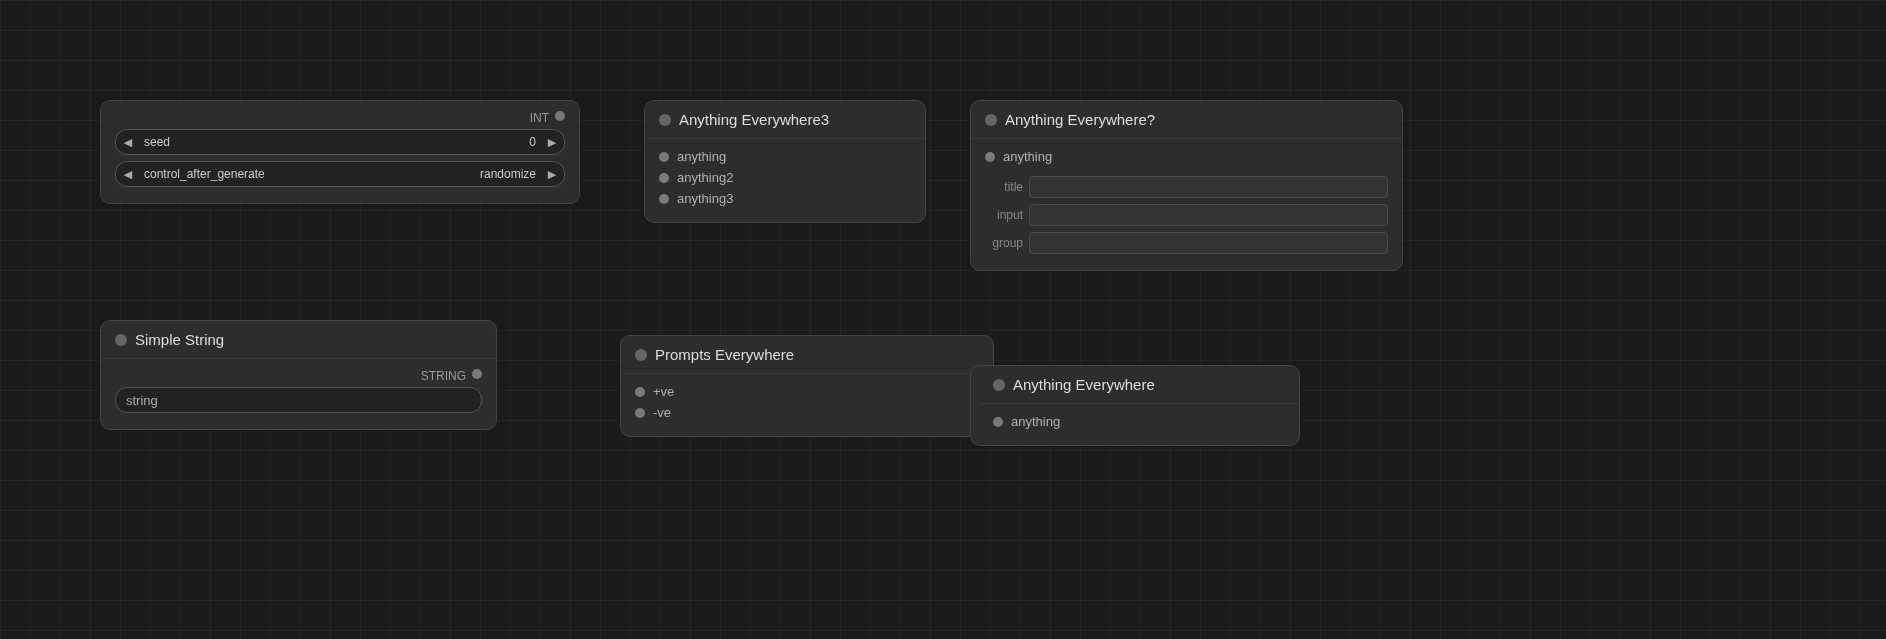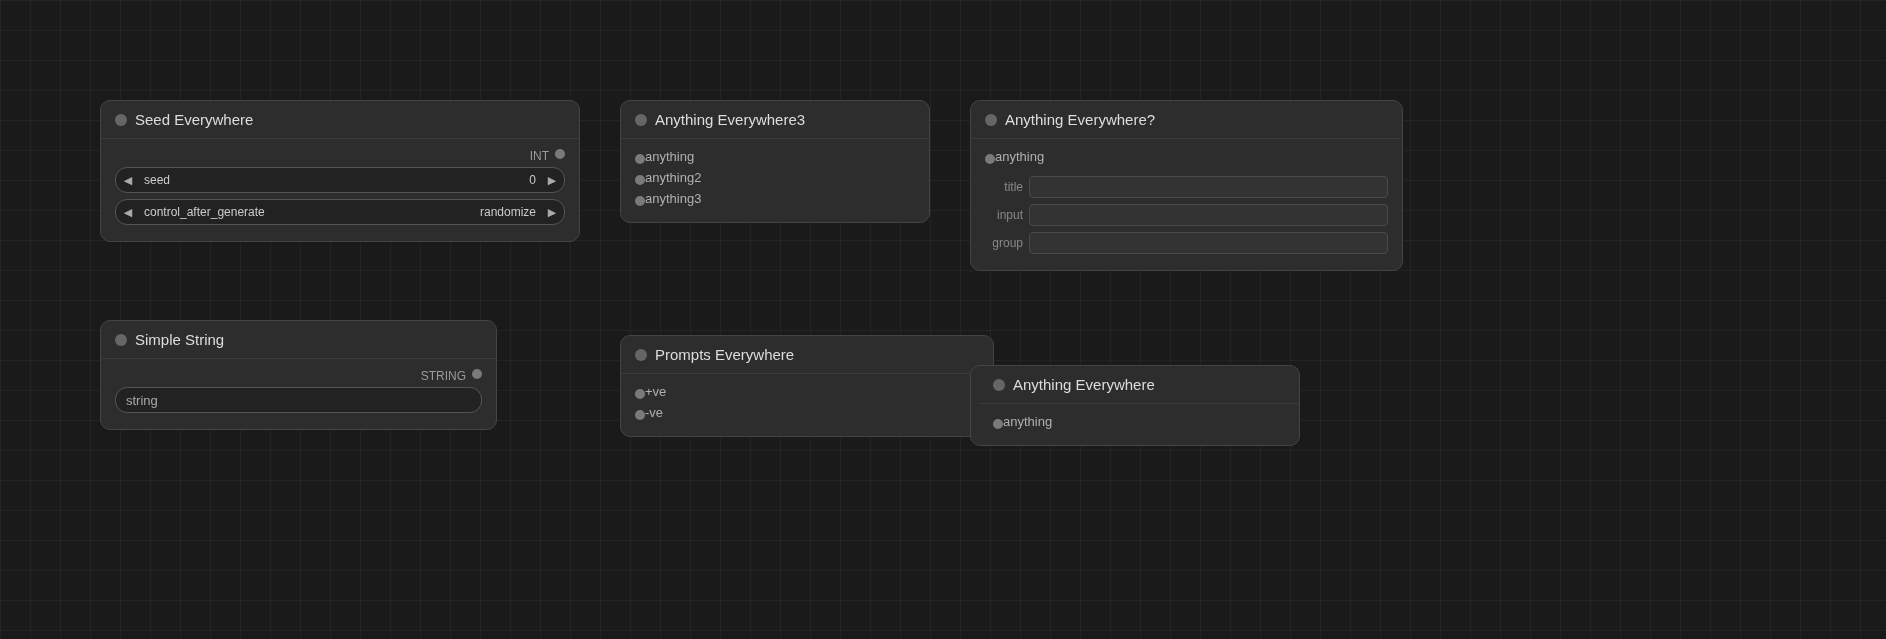"Seed Everywhere" div.node-header { html: <div> <div></div> <span>Seed Everywhere</span> </div> -> none }
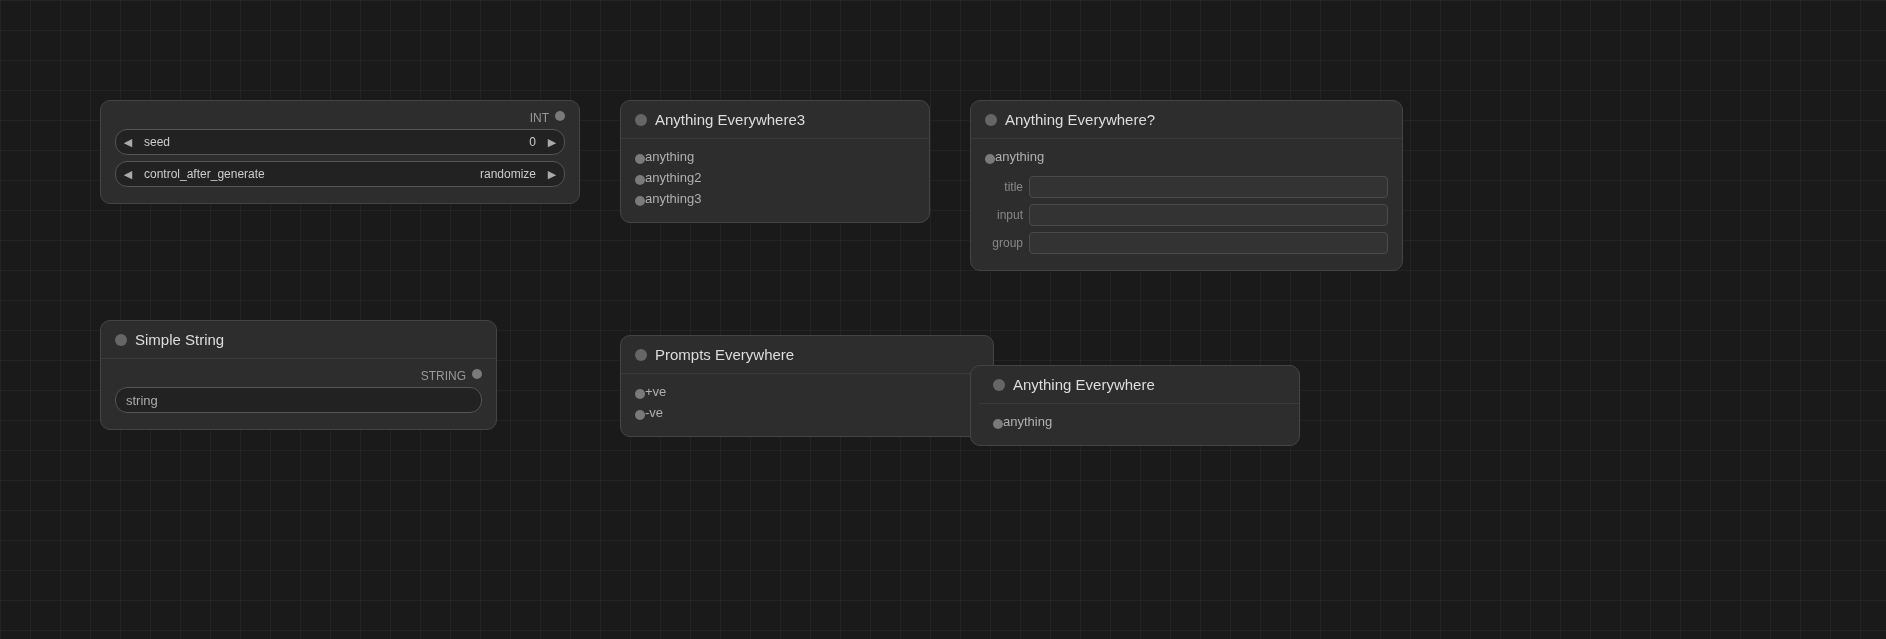"Anything Everywhere3" .node-anything-everywhere3 { left: 620px -> 644px; width: 310px -> 282px }
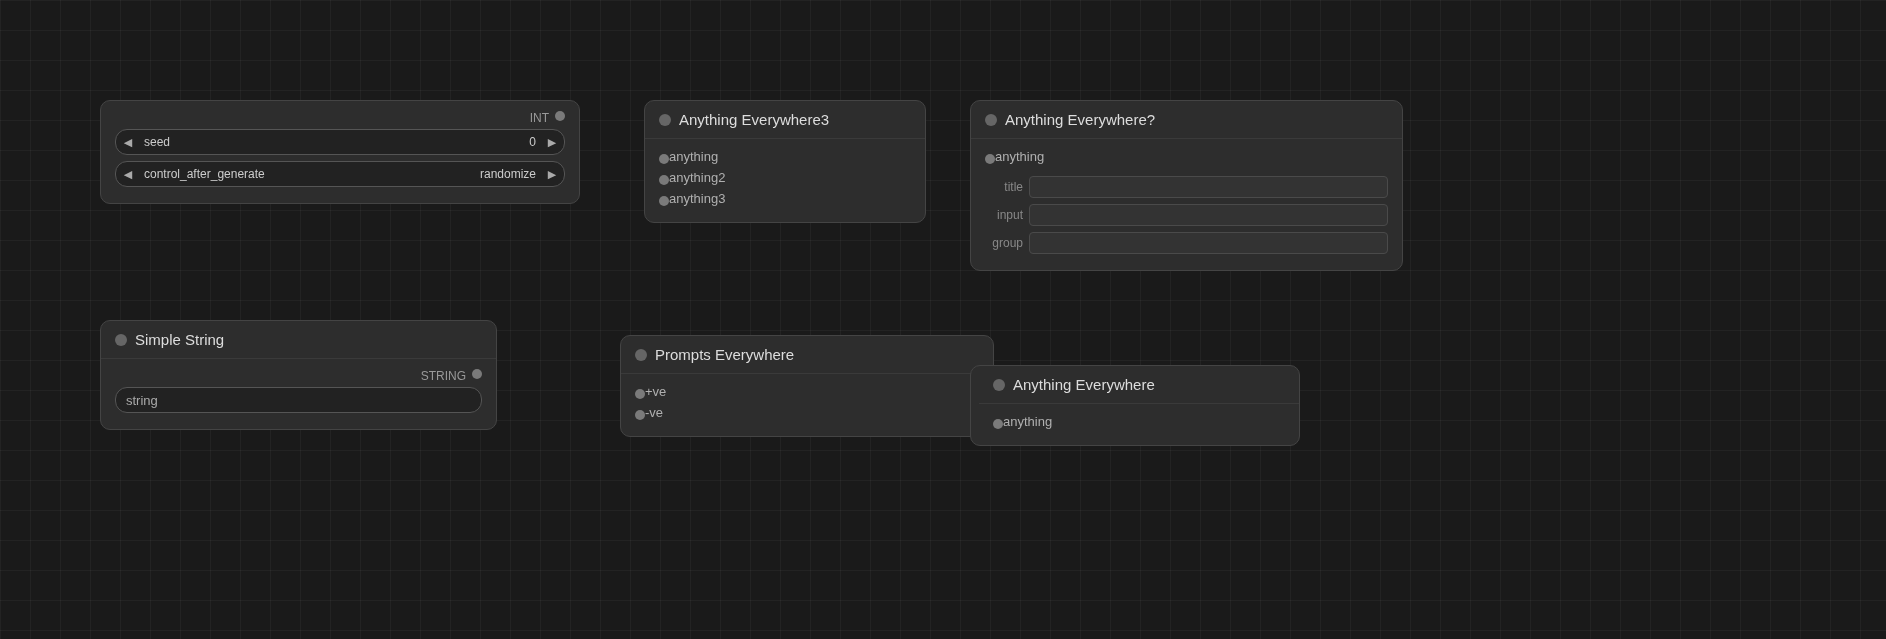"anything" .port-row { align-items: flex-end -> center; gap: 0 -> 8px }
